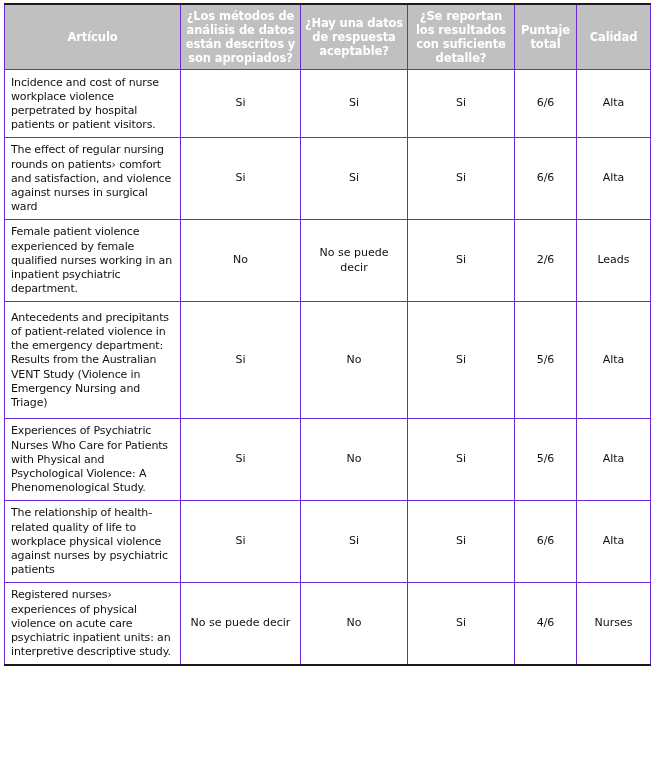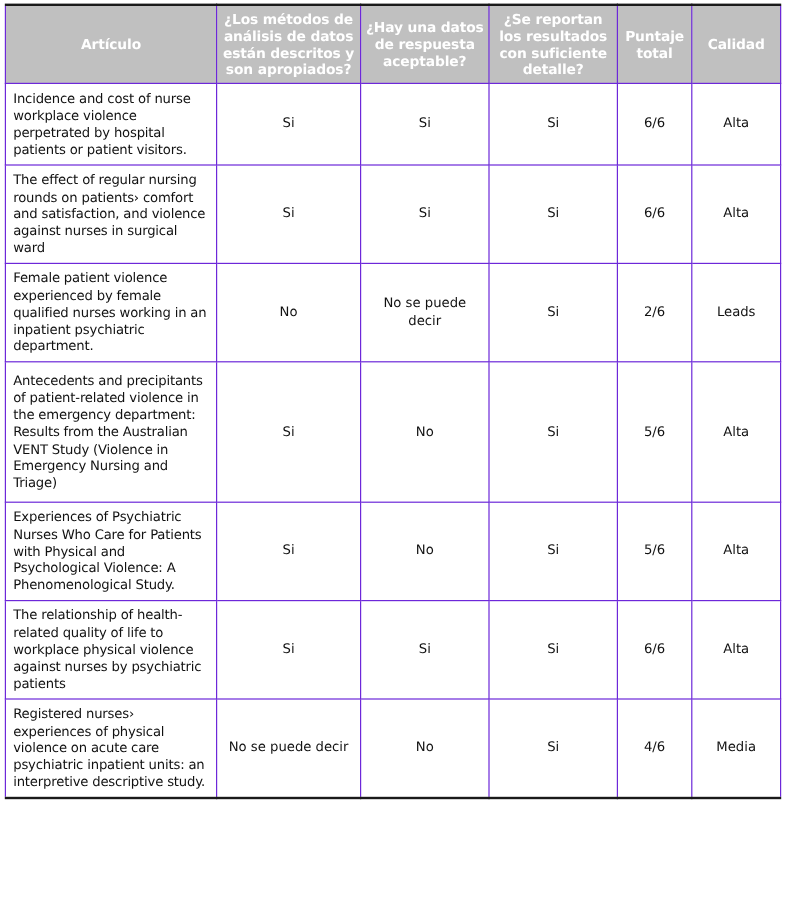"Media" td { text: Media -> Nurses }
